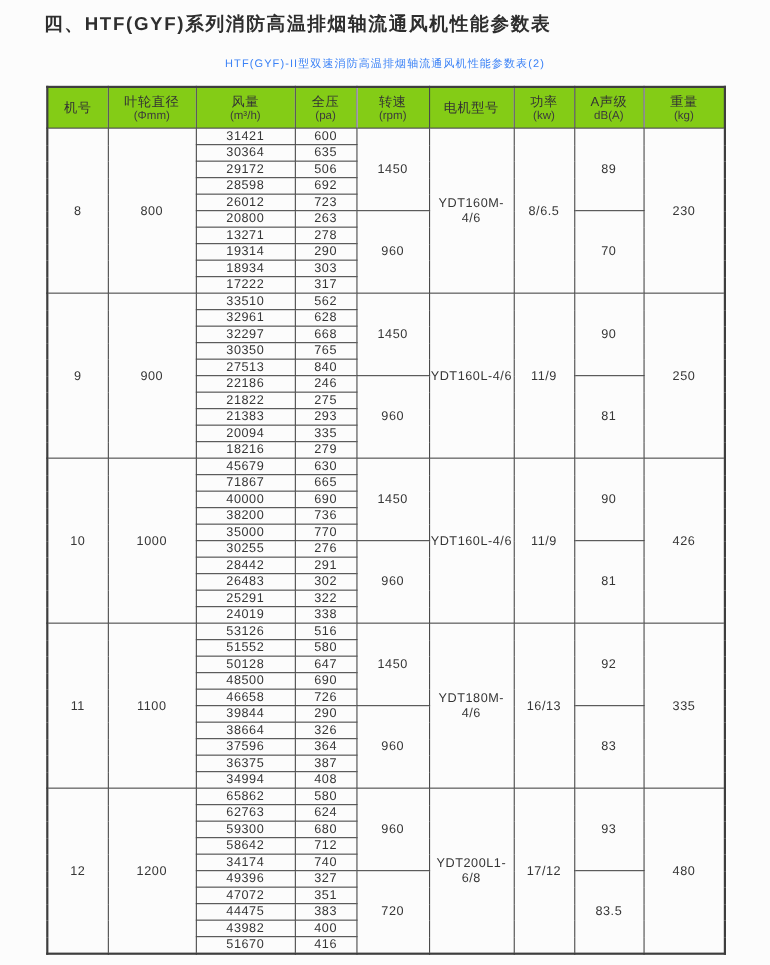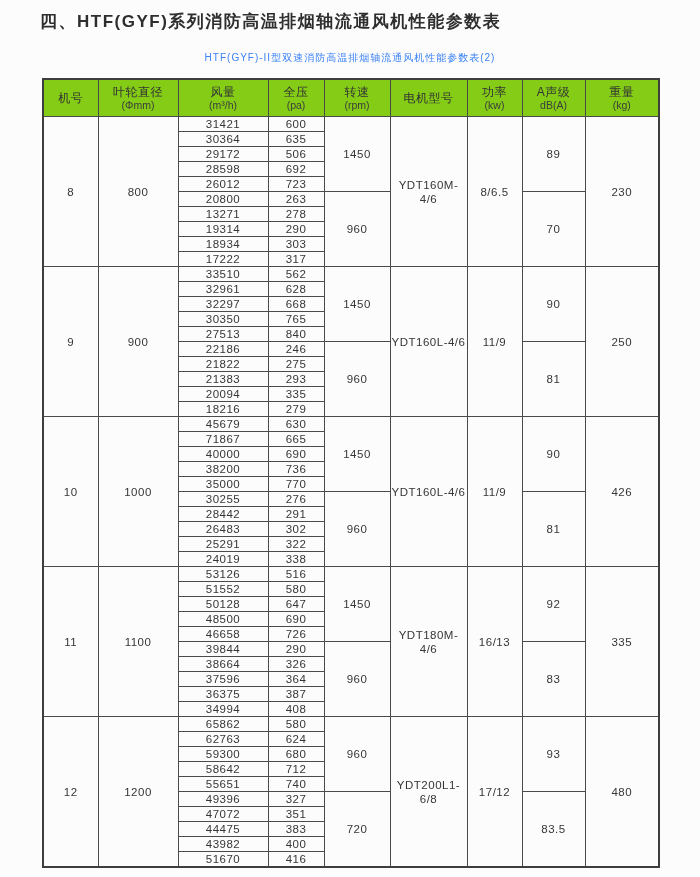"55651" td { text: 55651 -> 34174 }
